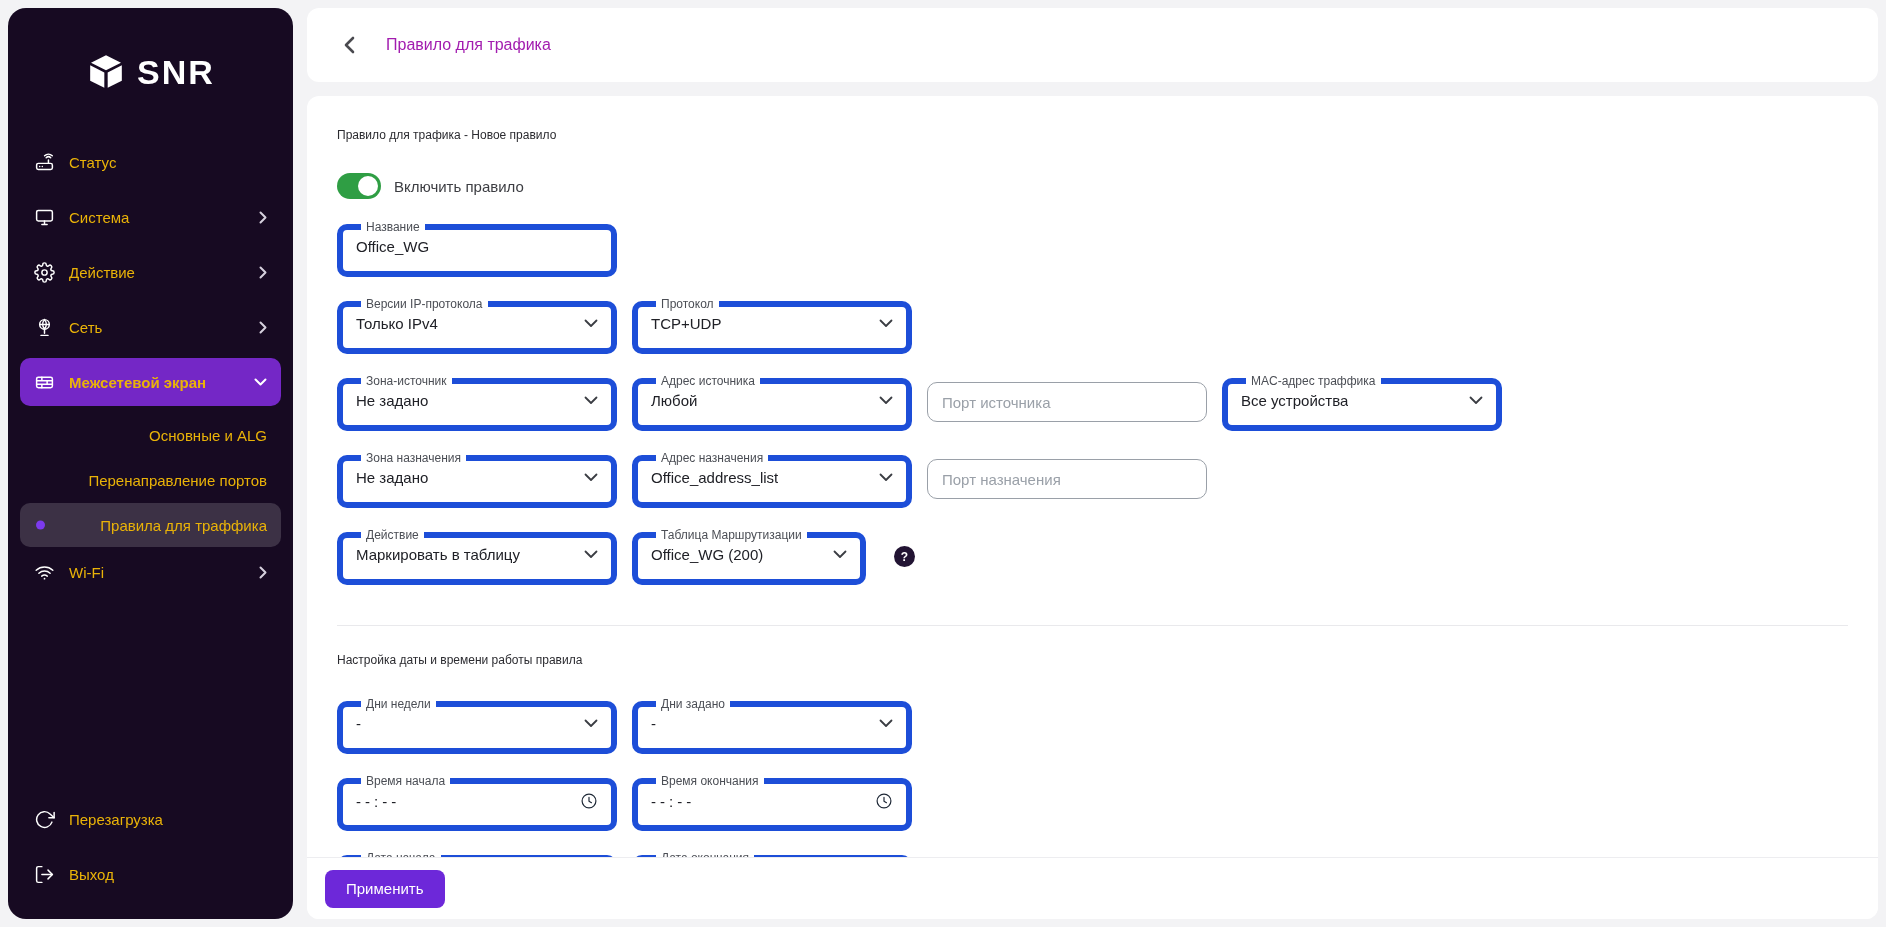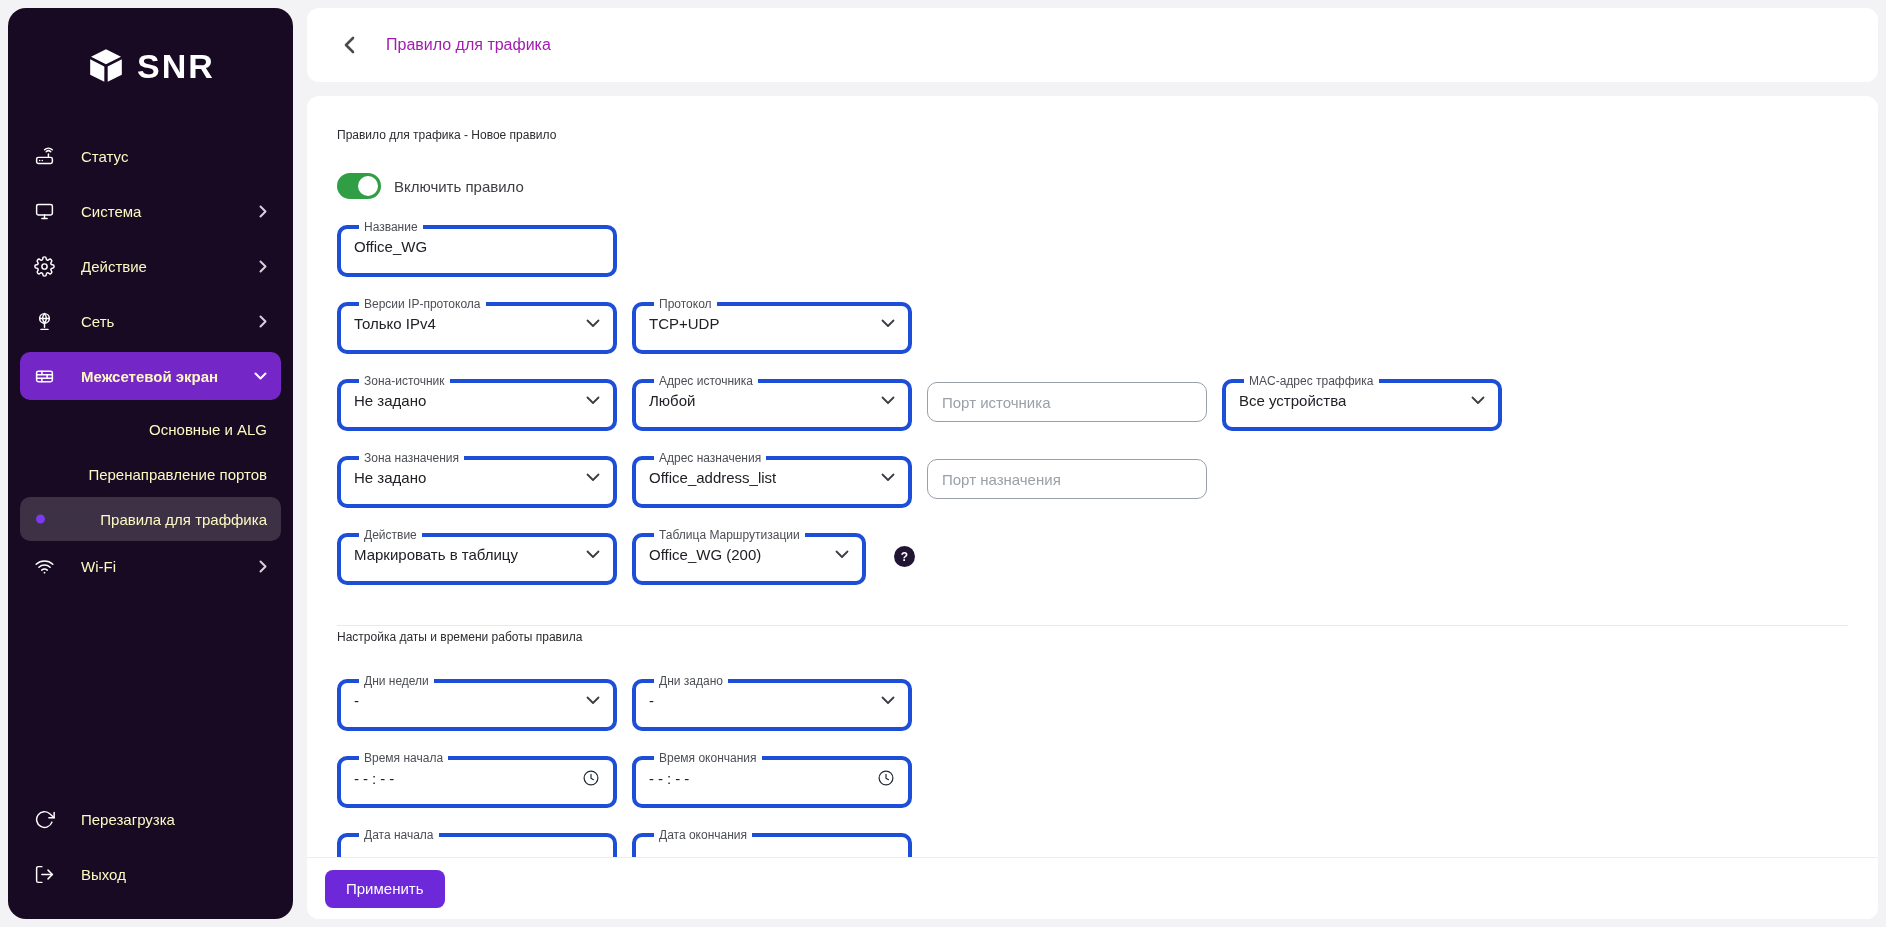"SNR" .logo { margin-top: 12px -> 18px }
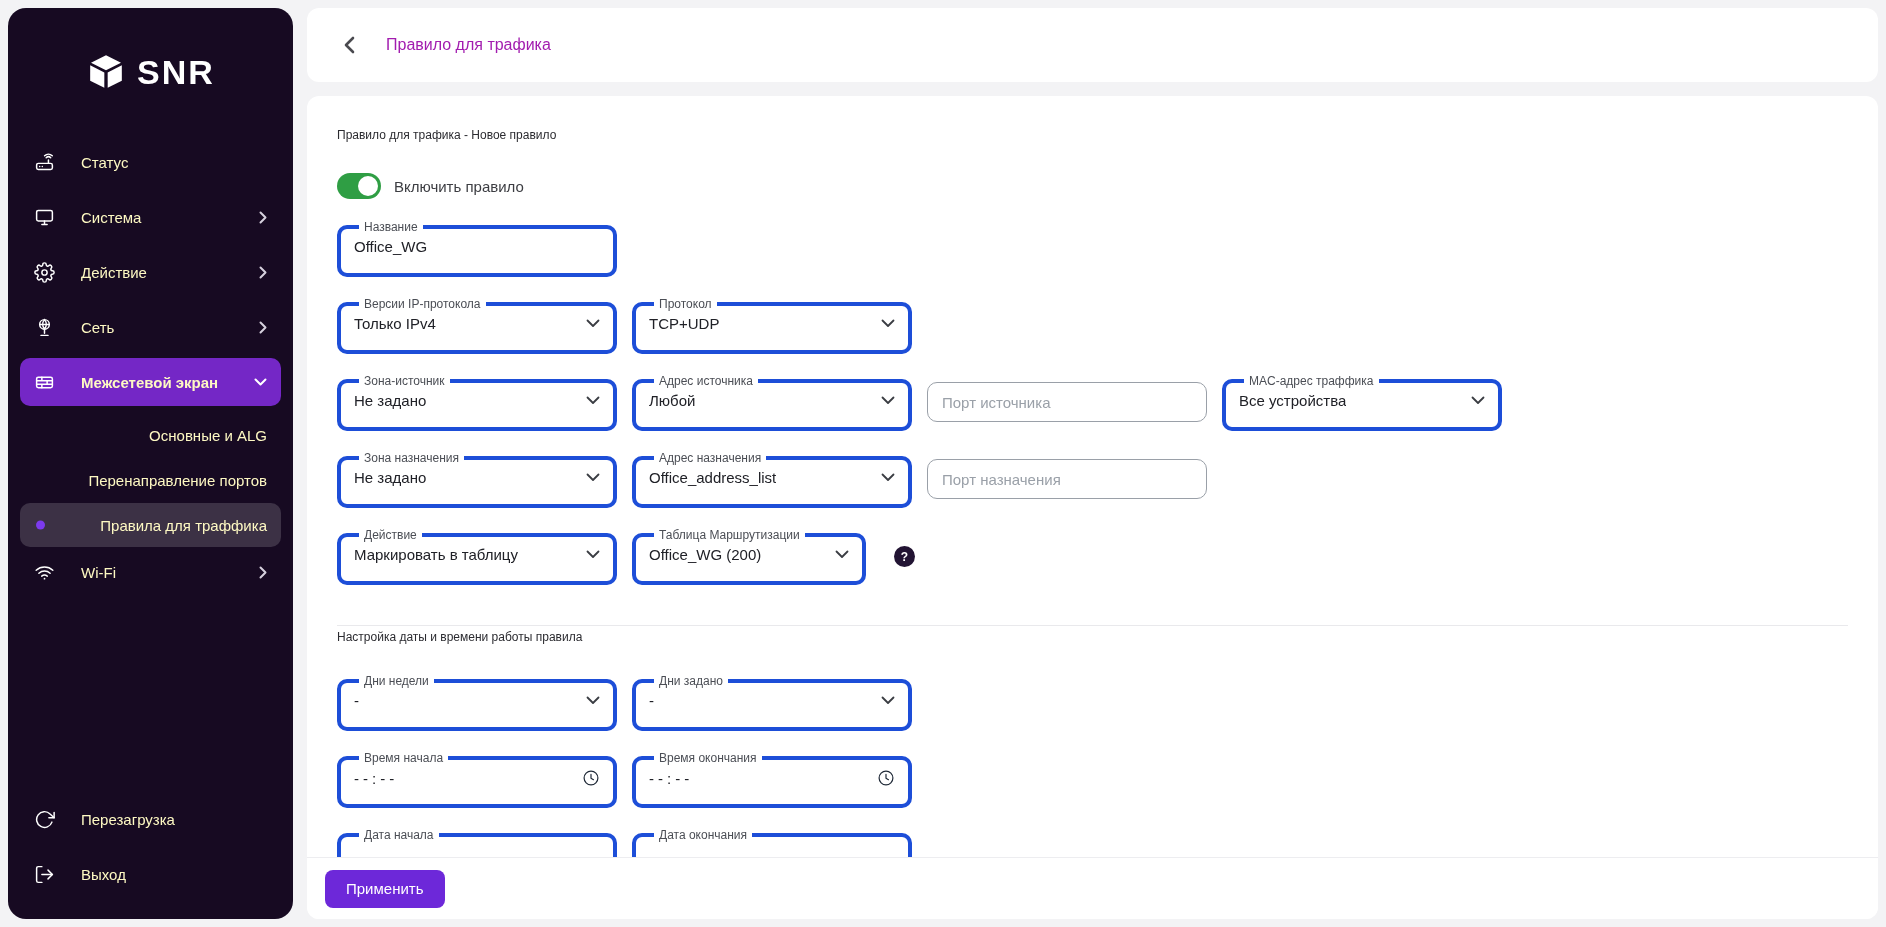"Статус" .mi { color: #fef9c3 -> #eab308; gap: 26px -> 14px }
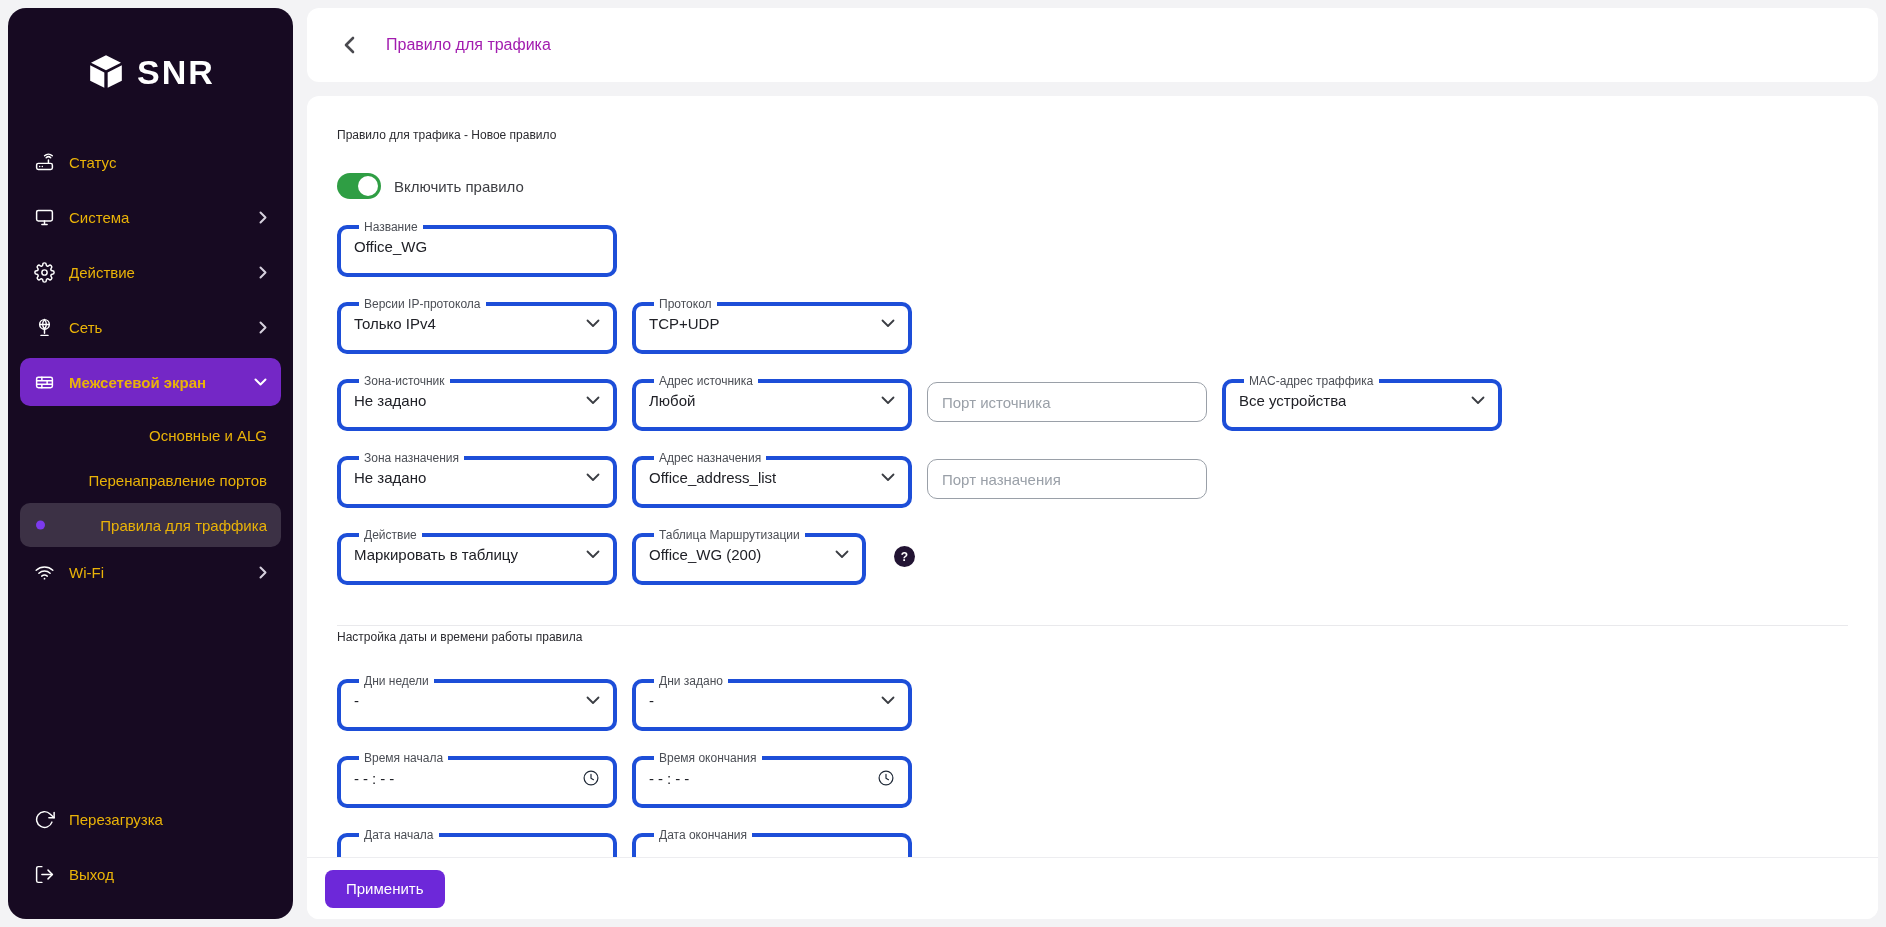"Название" .ofield { border: 4px solid #1d4ed8 -> 6px solid #1d4ed8 }
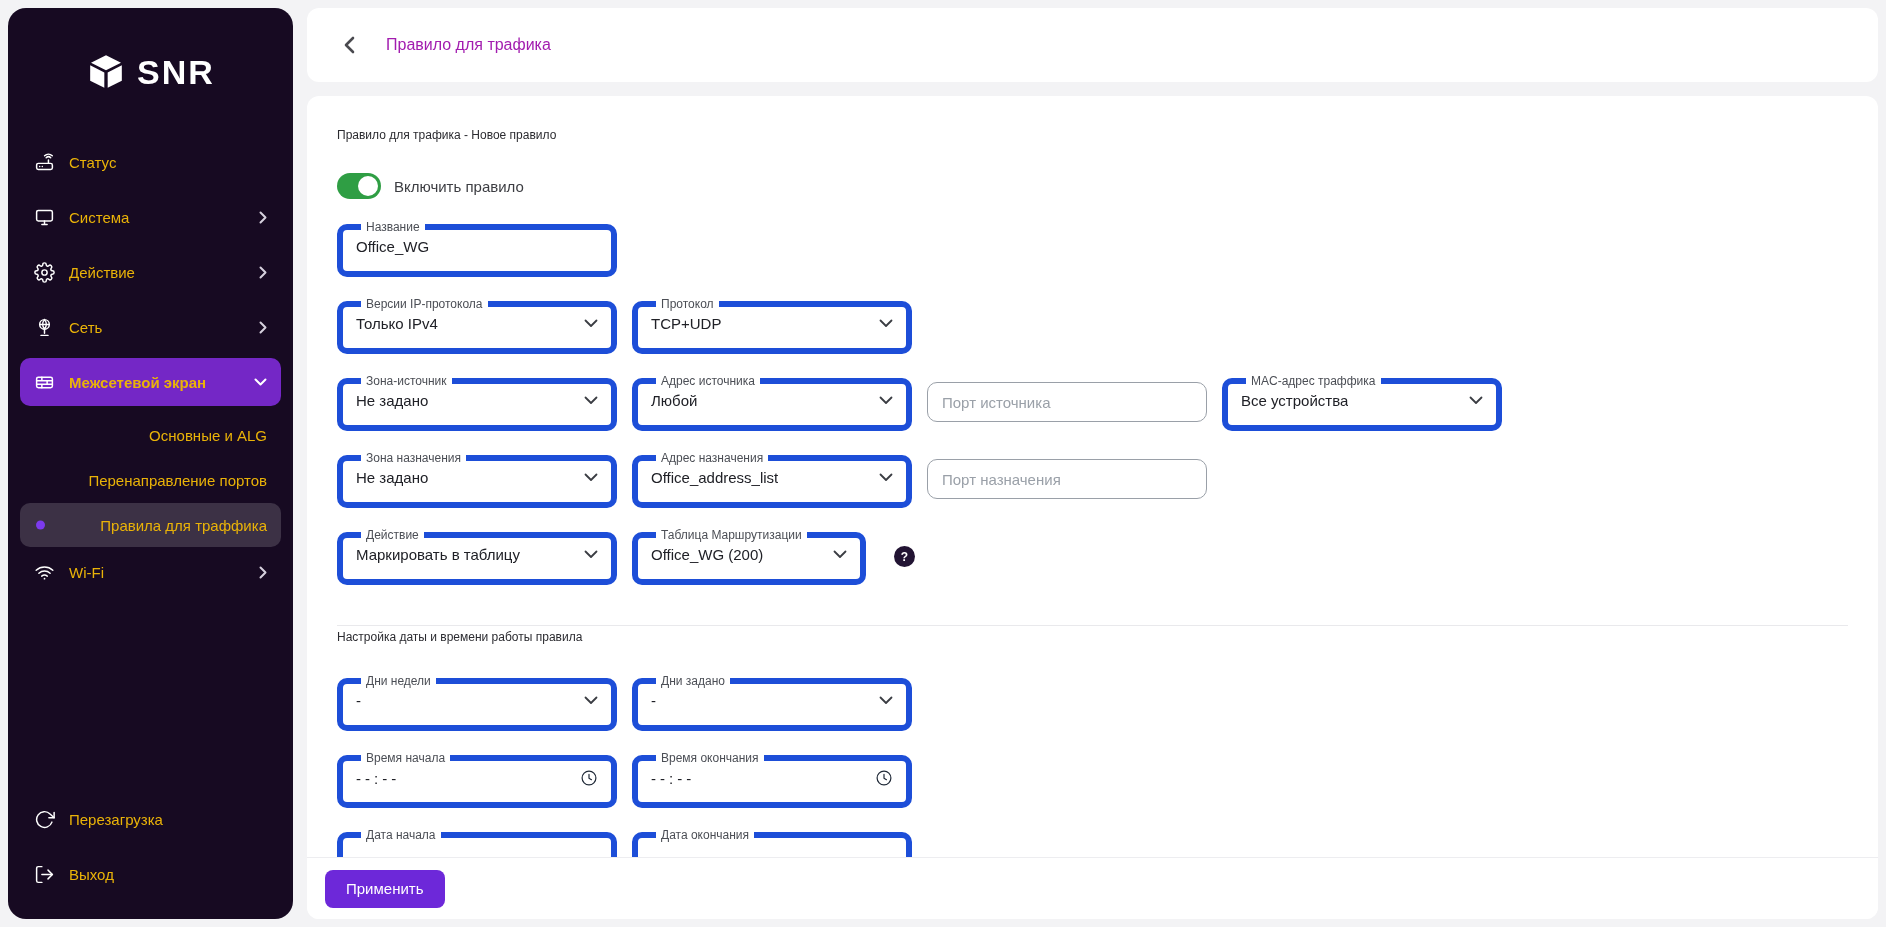"Настройка даты и времени работы" .sect-title { margin-top: none -> 23px }
